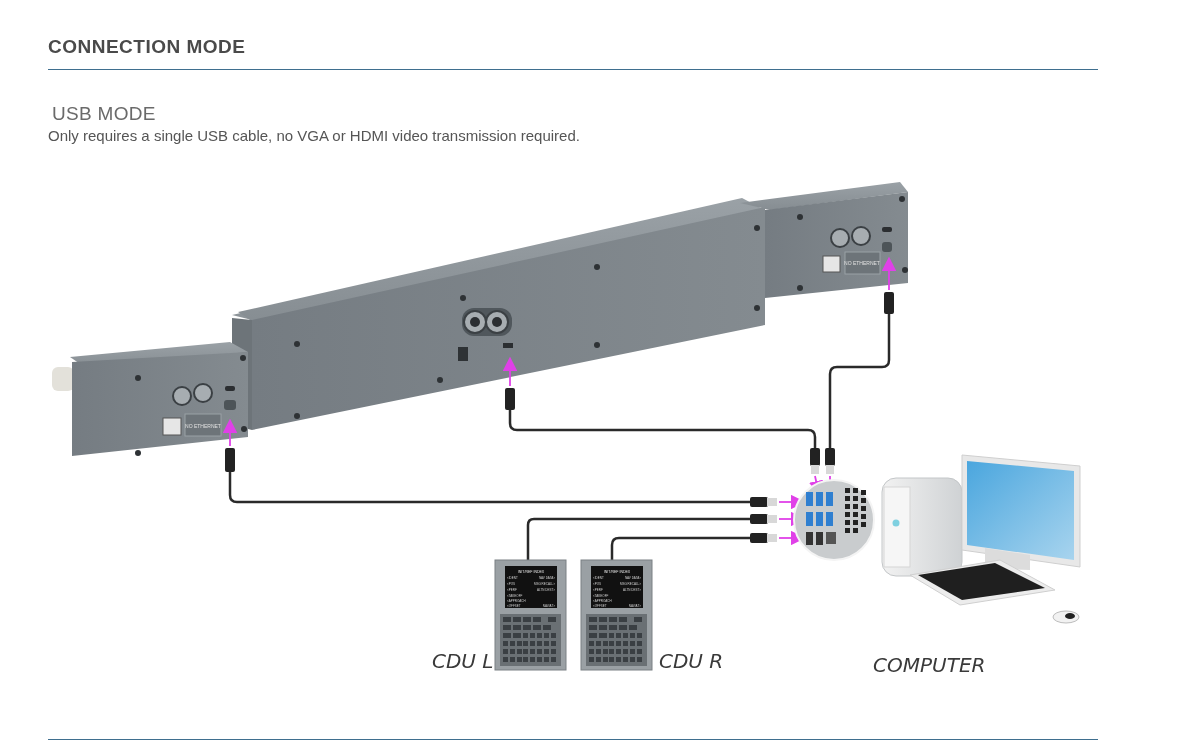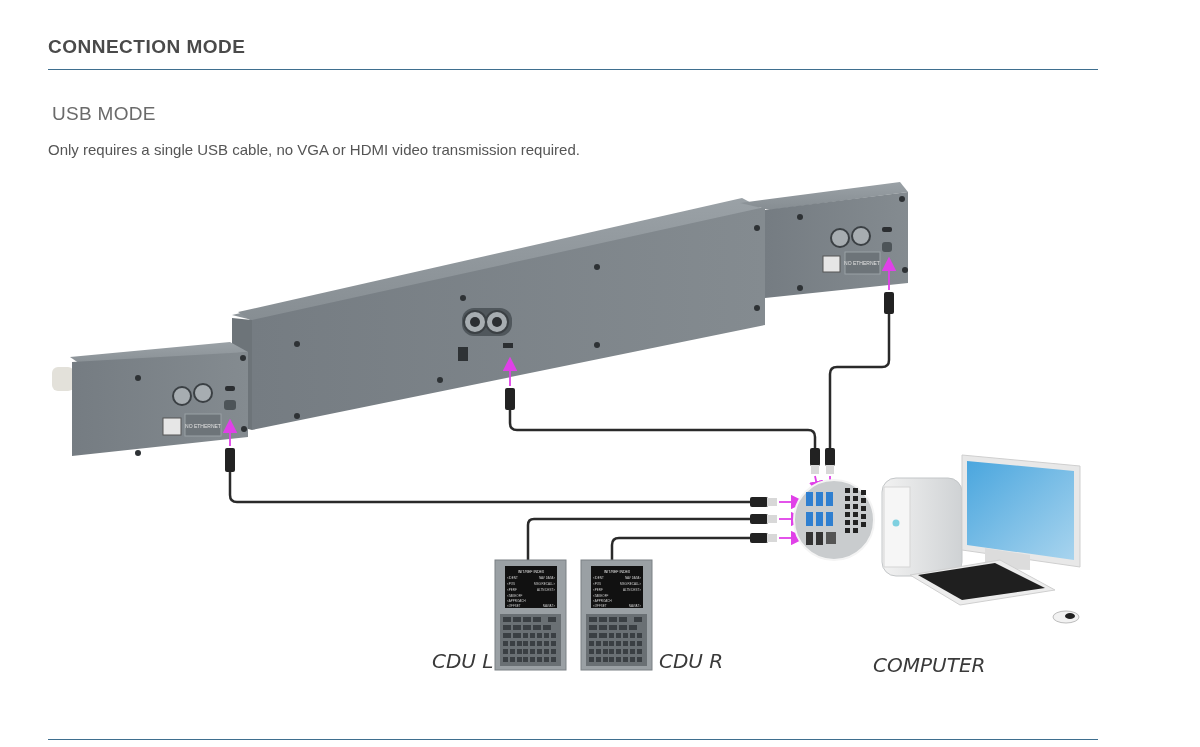"Only requires a single USB" .desc { top: 141px -> 127px }
